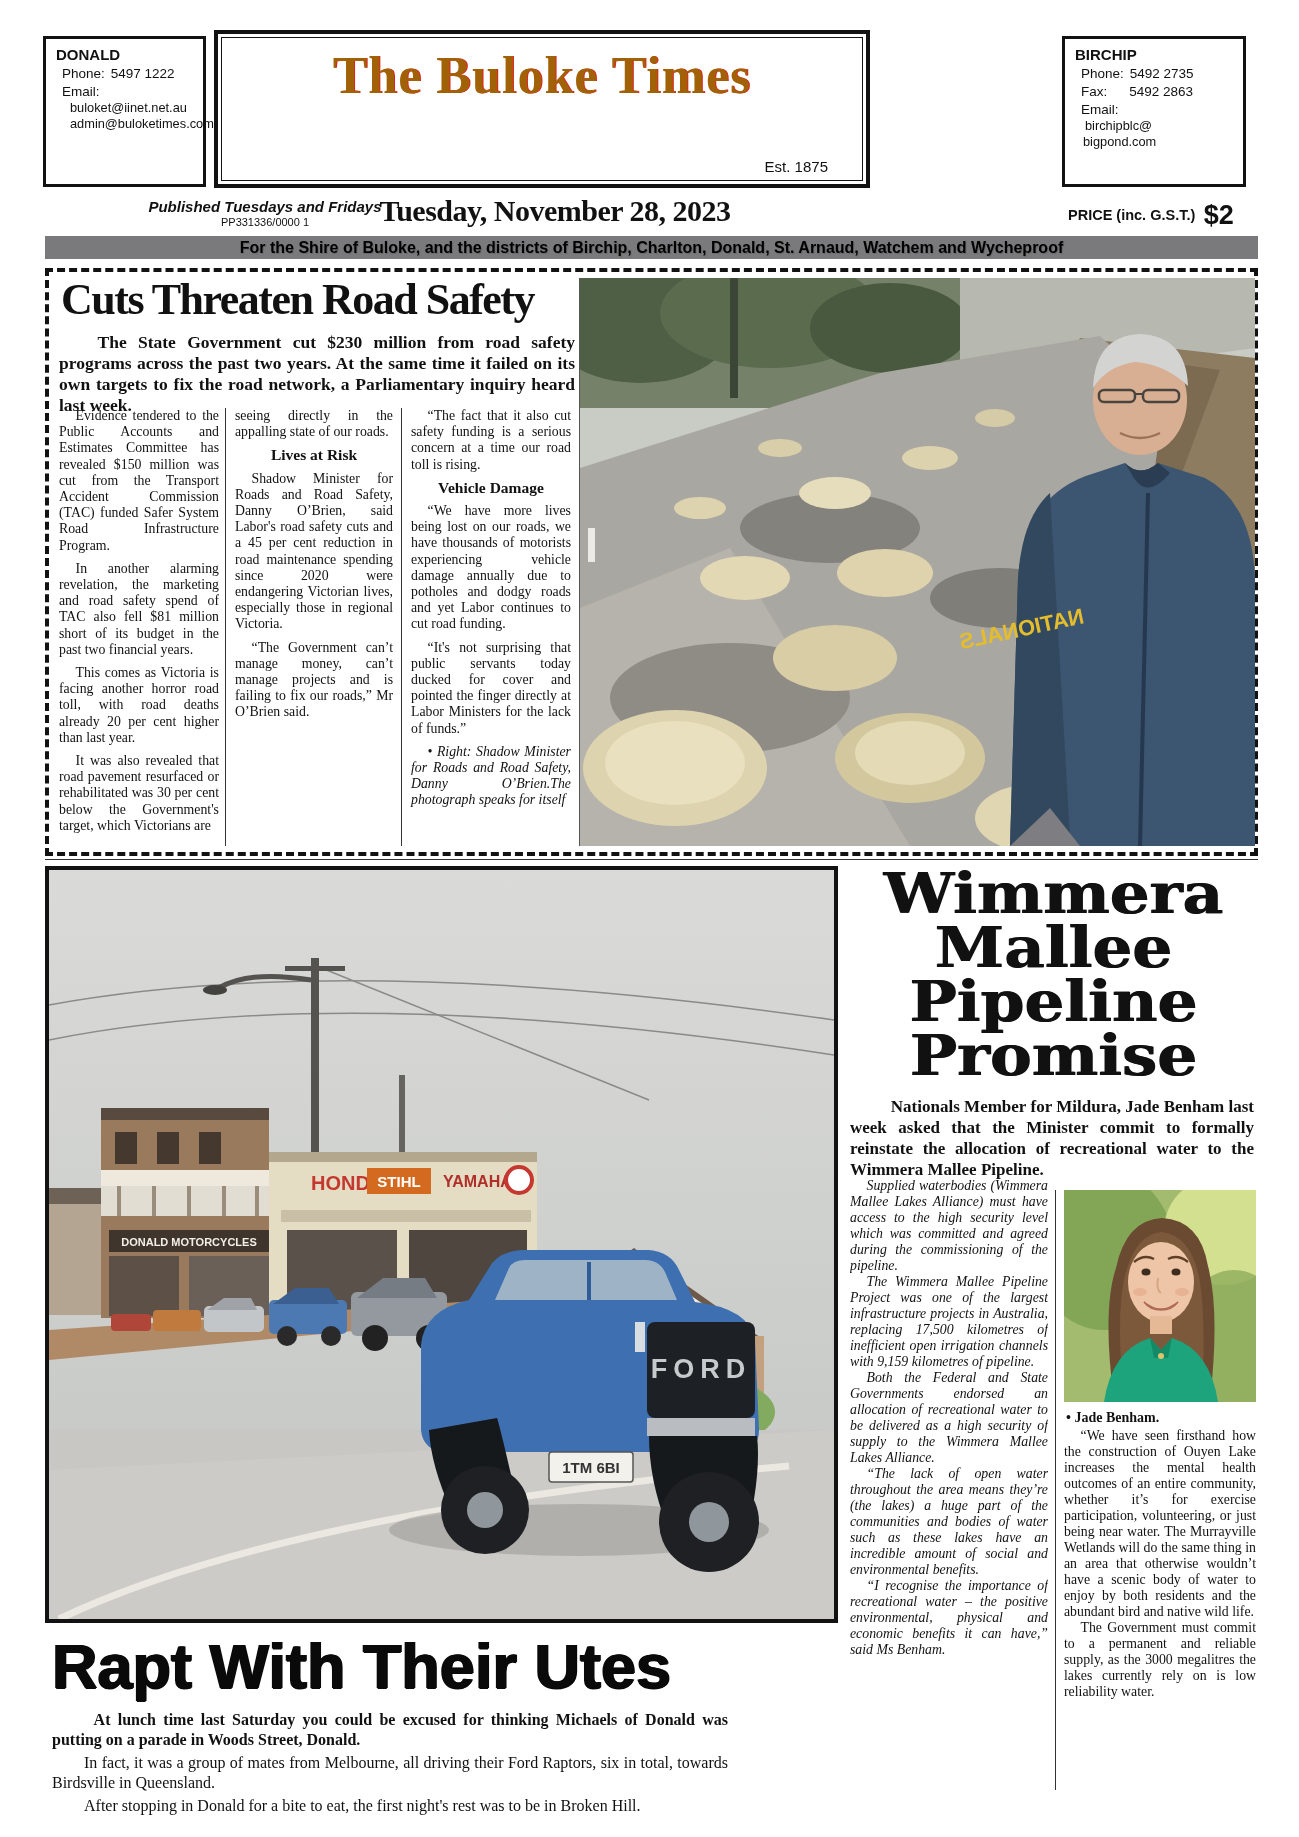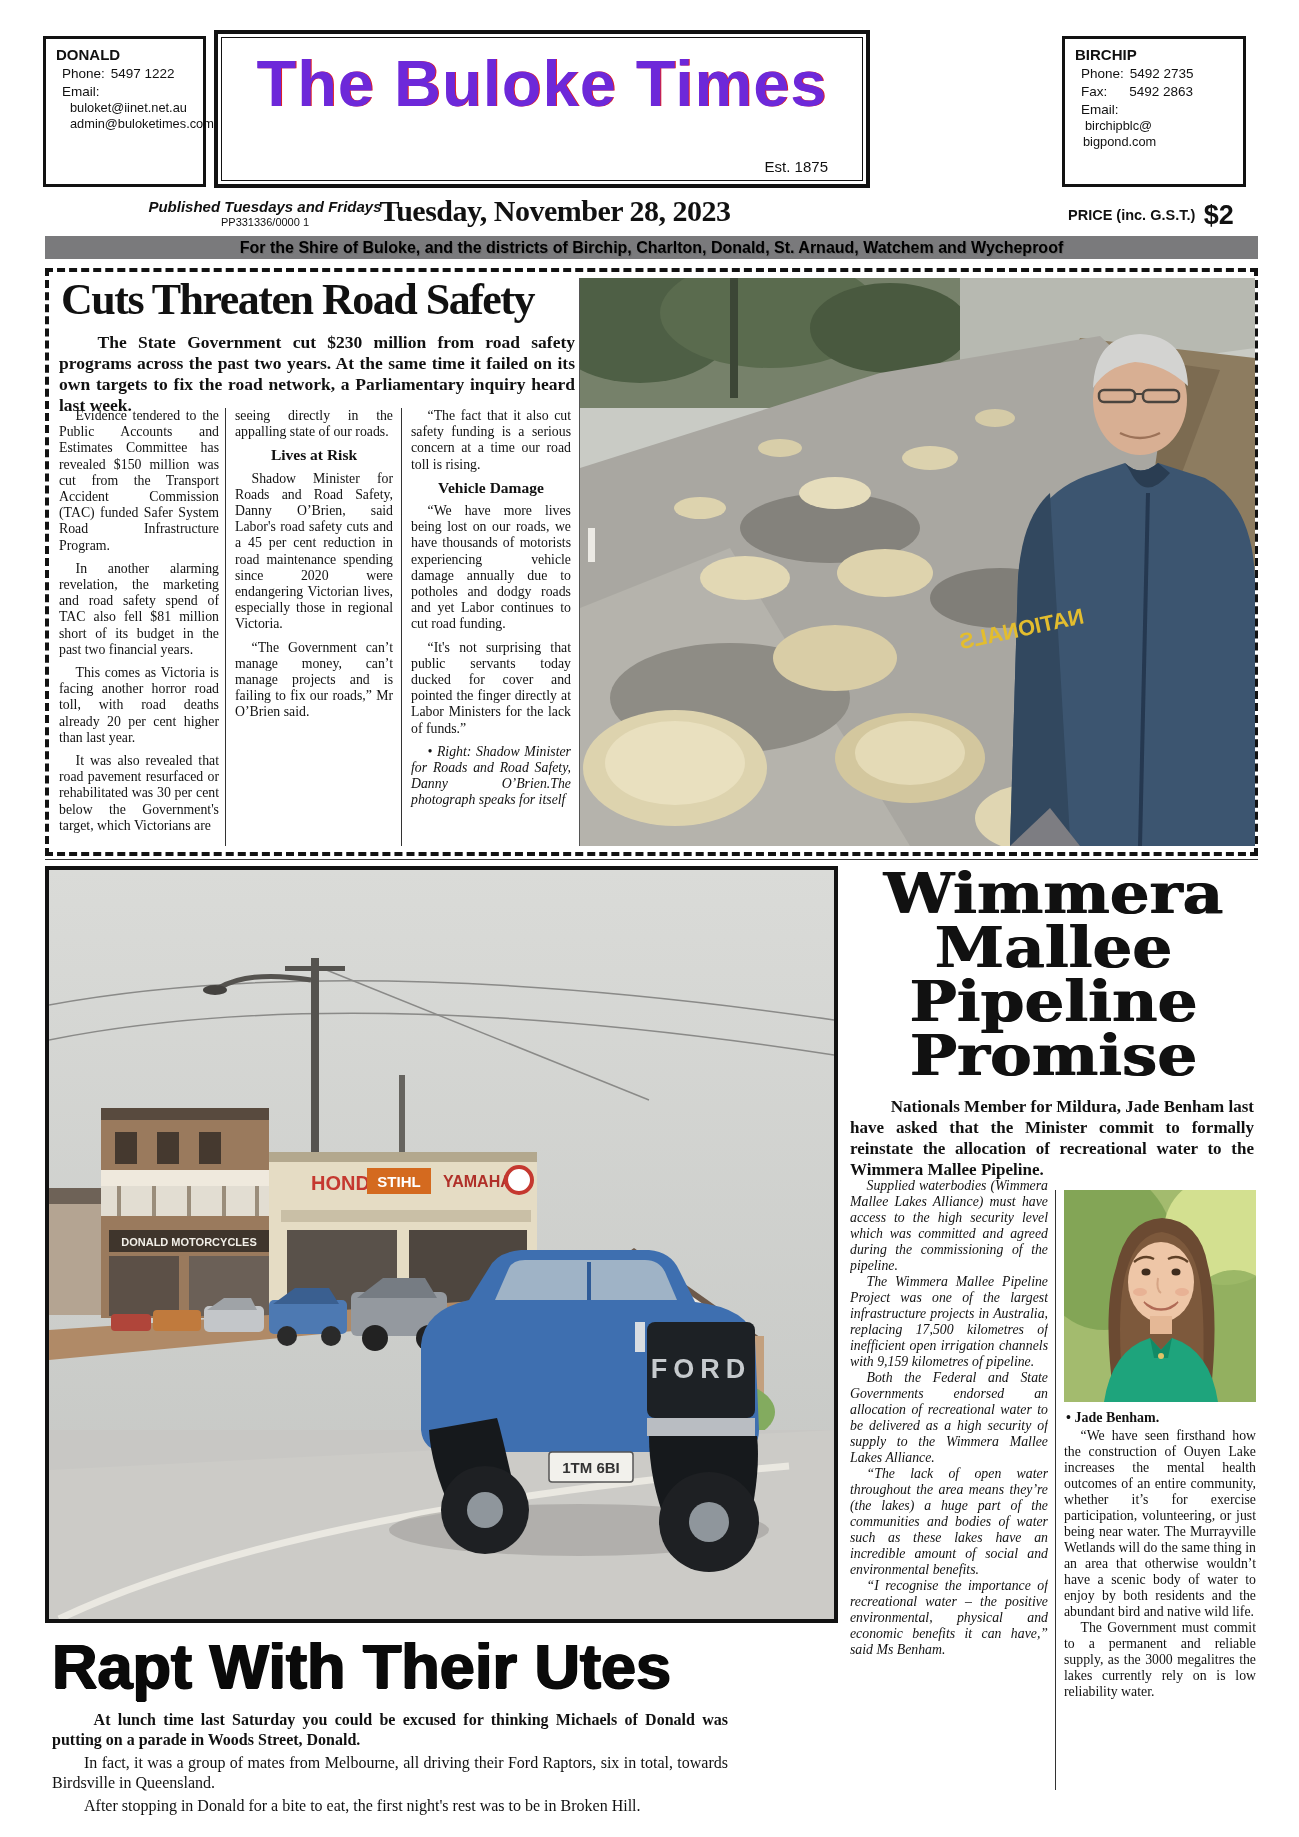"The Buloke Times" #masthead-title { color: #6d28d9 -> #a16207; font-family: Liberation Sans, sans-serif -> Liberation Serif, serif; font-size: 65px -> 52px }
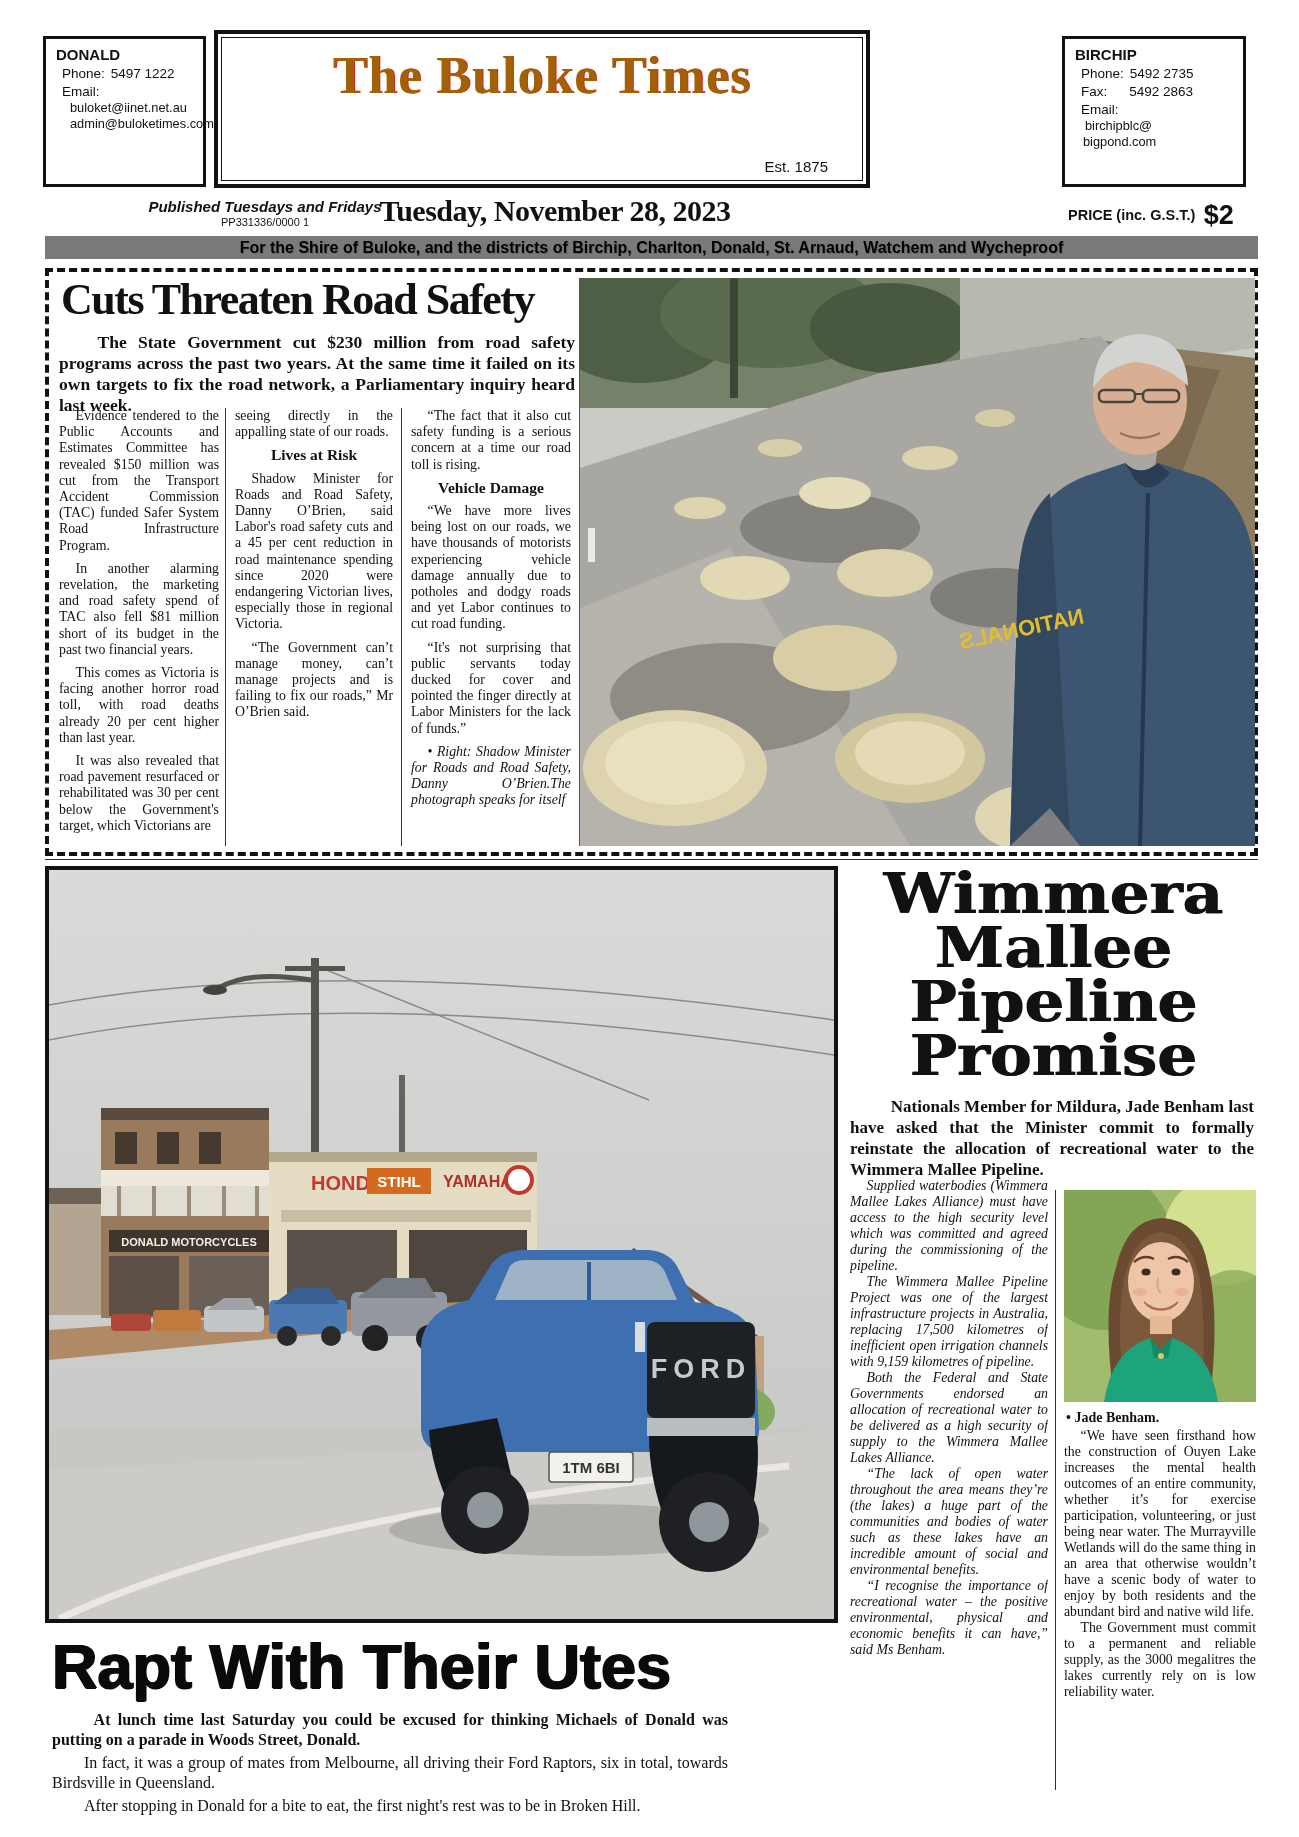"Nationals Member for Mildura, Jade" div.abs { text: have -> week }
